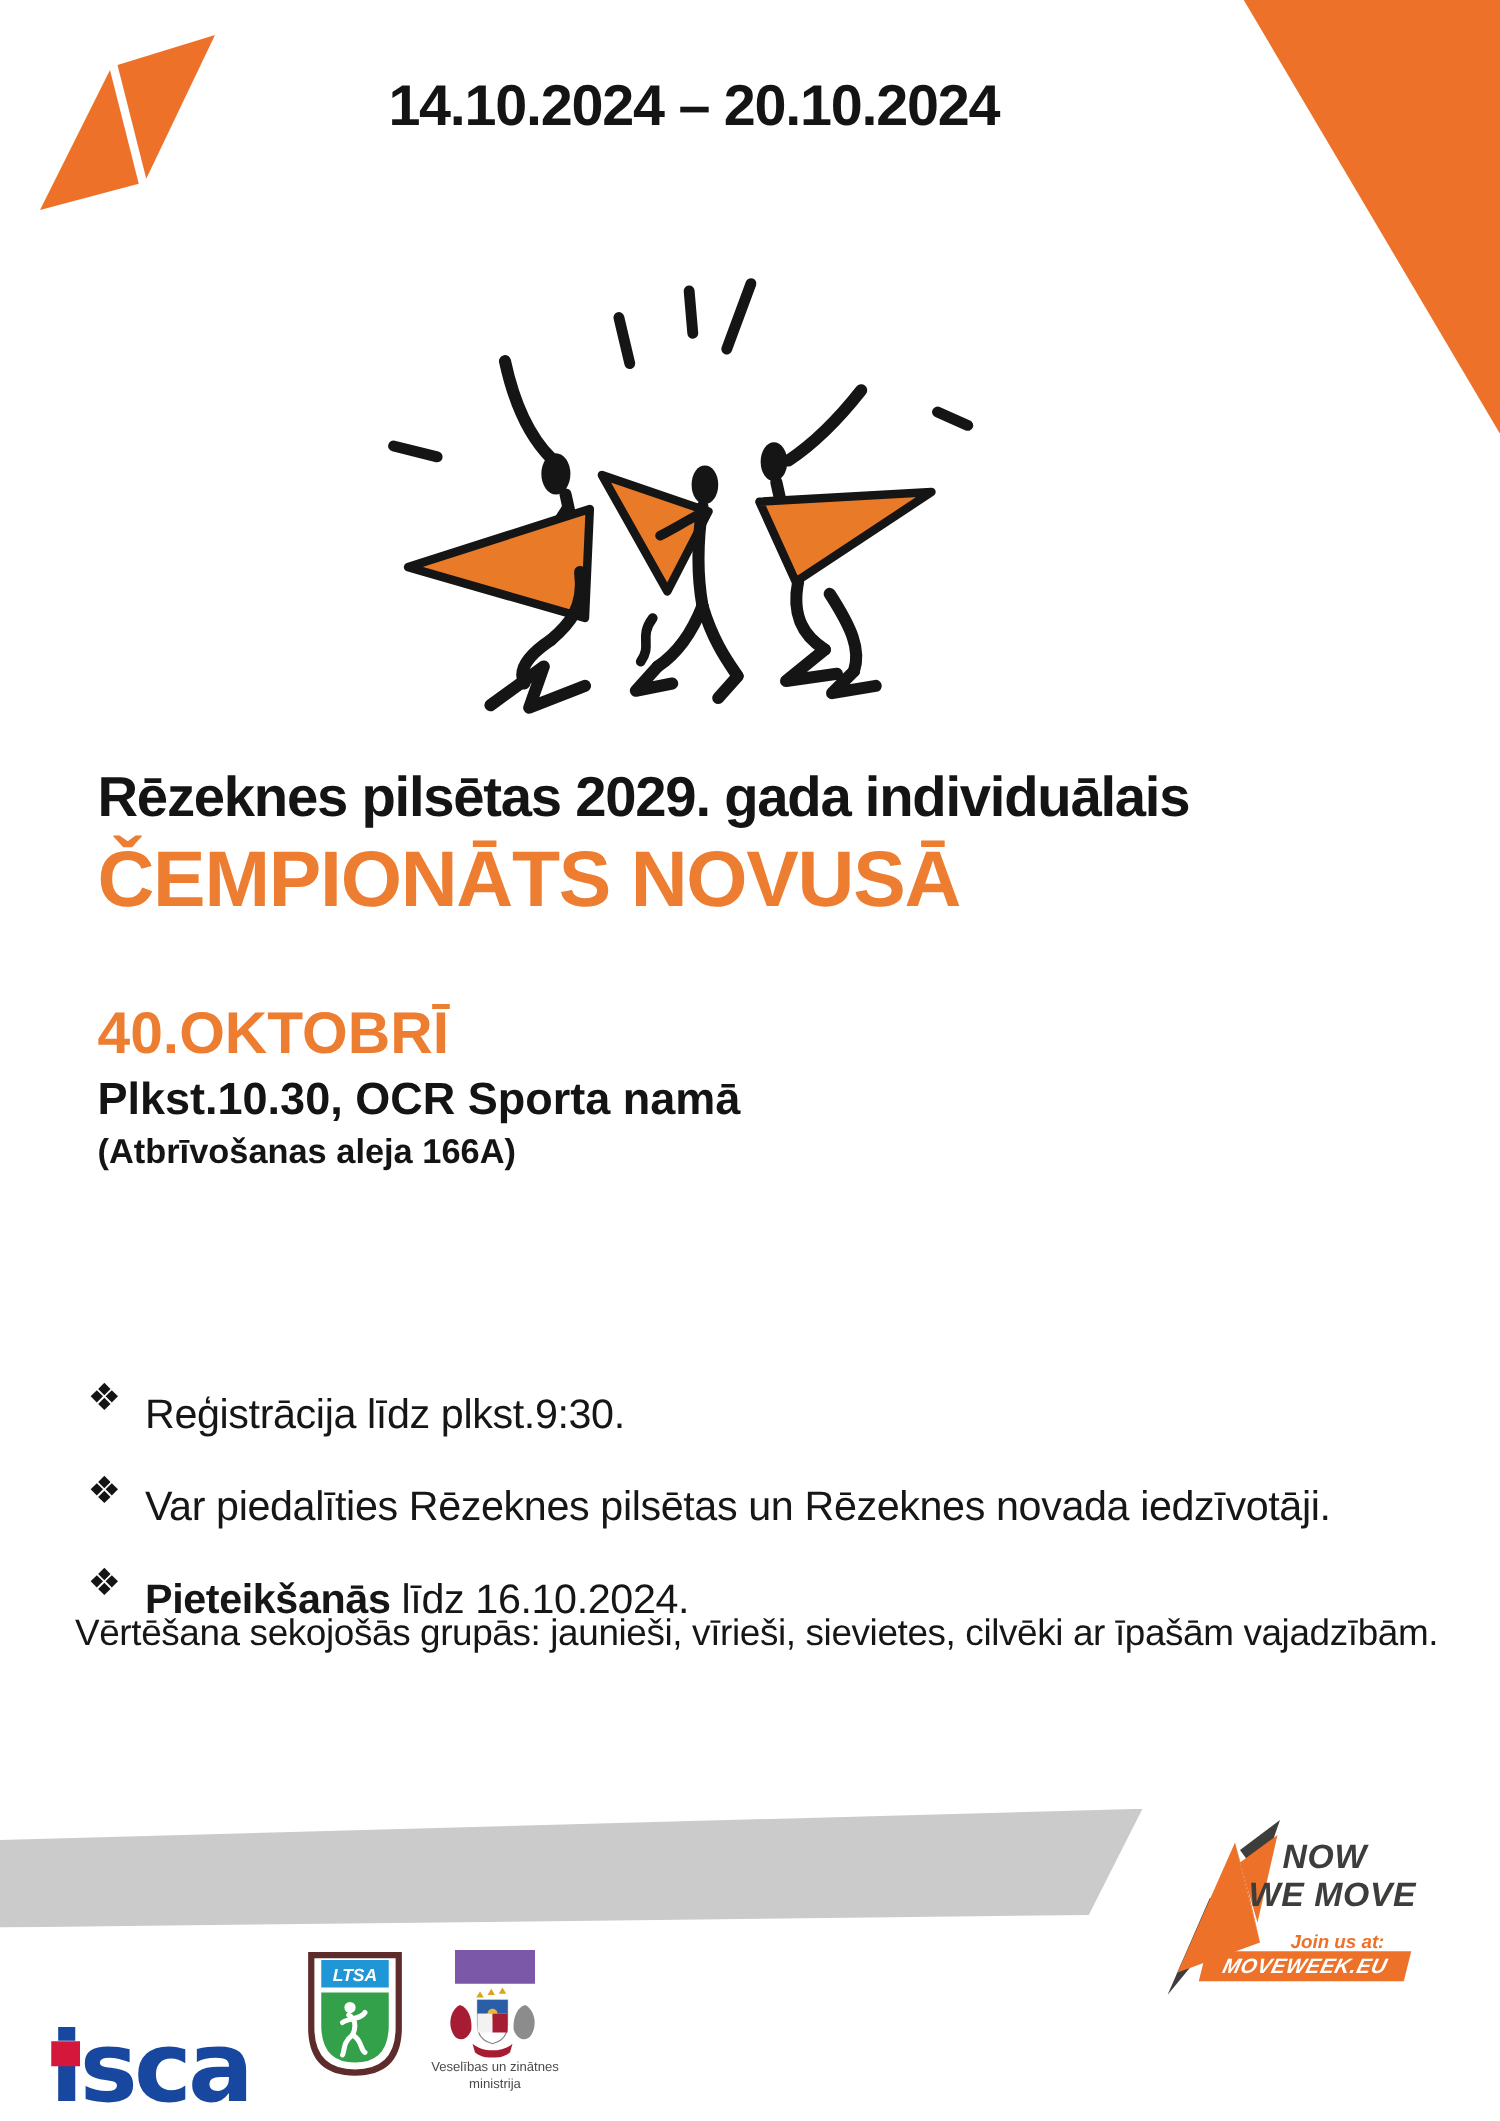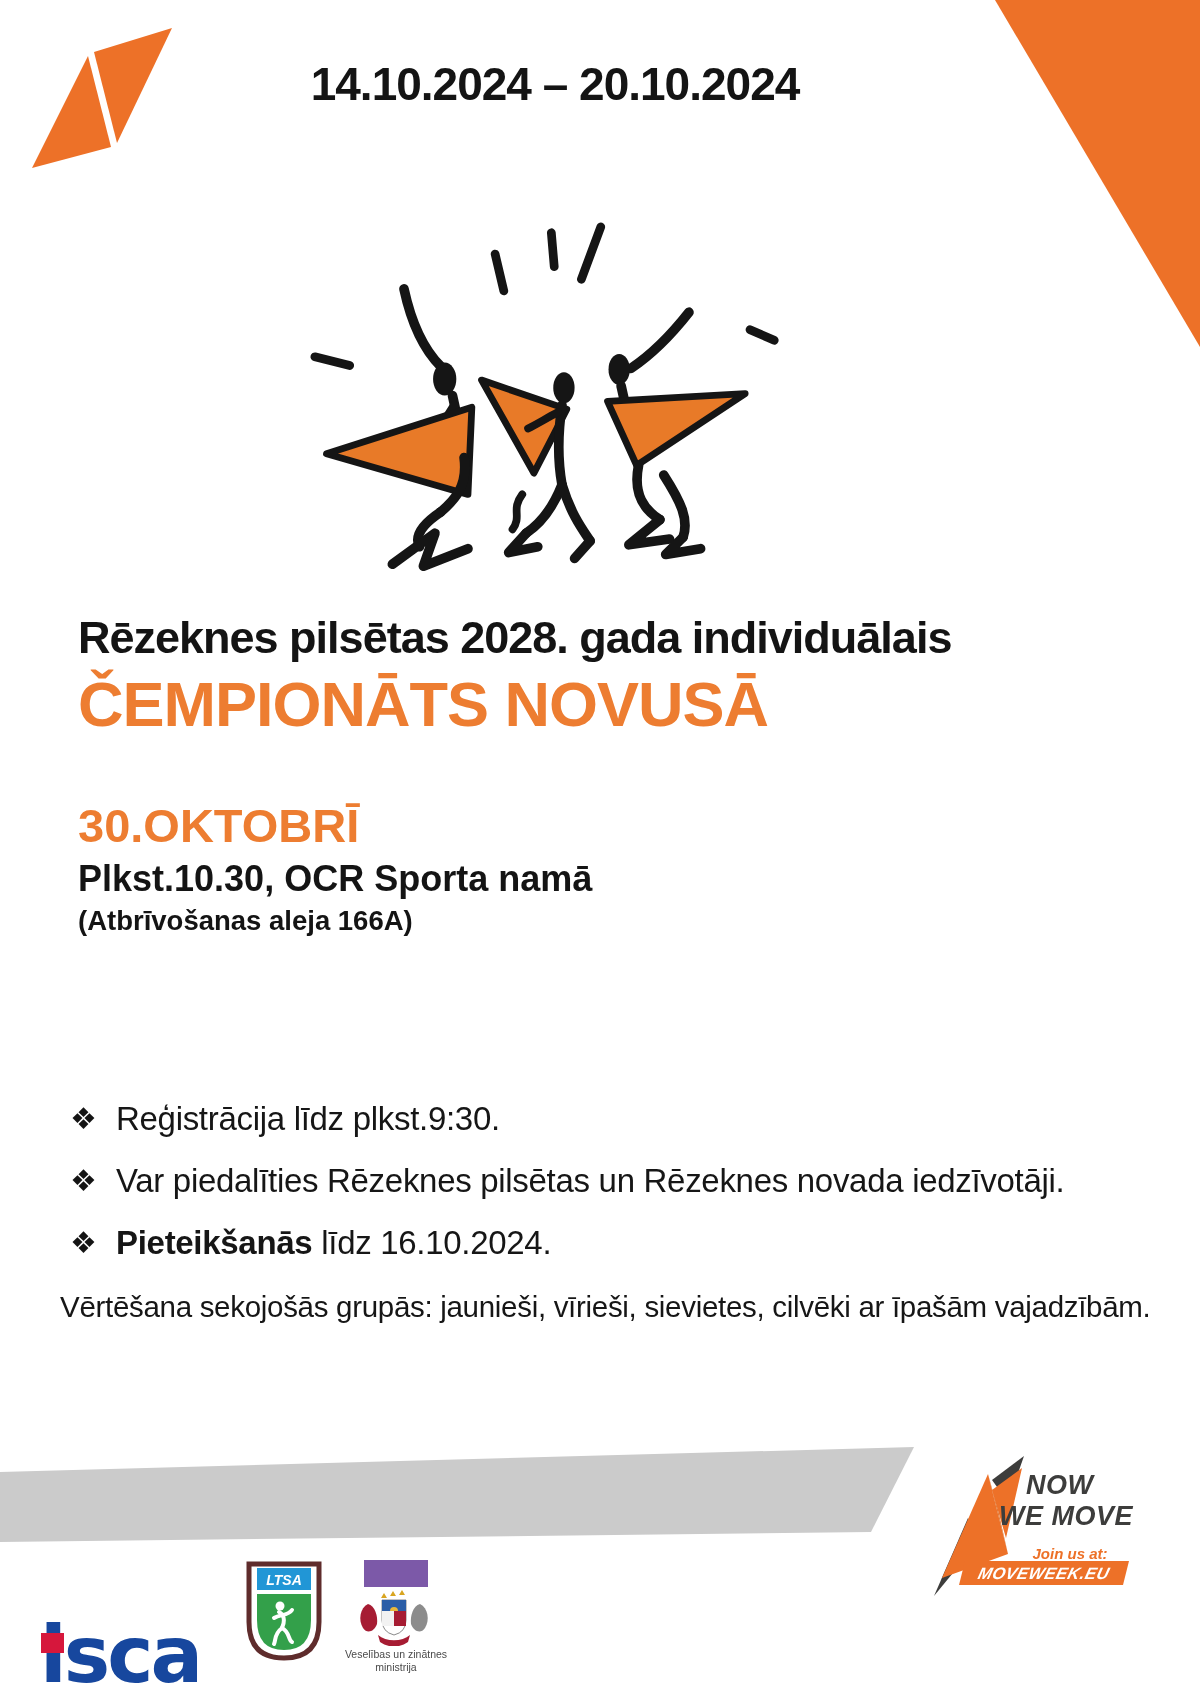"Rēzeknes pilsētas 2028. gada" div.abs { text: 2028 -> 2029 }
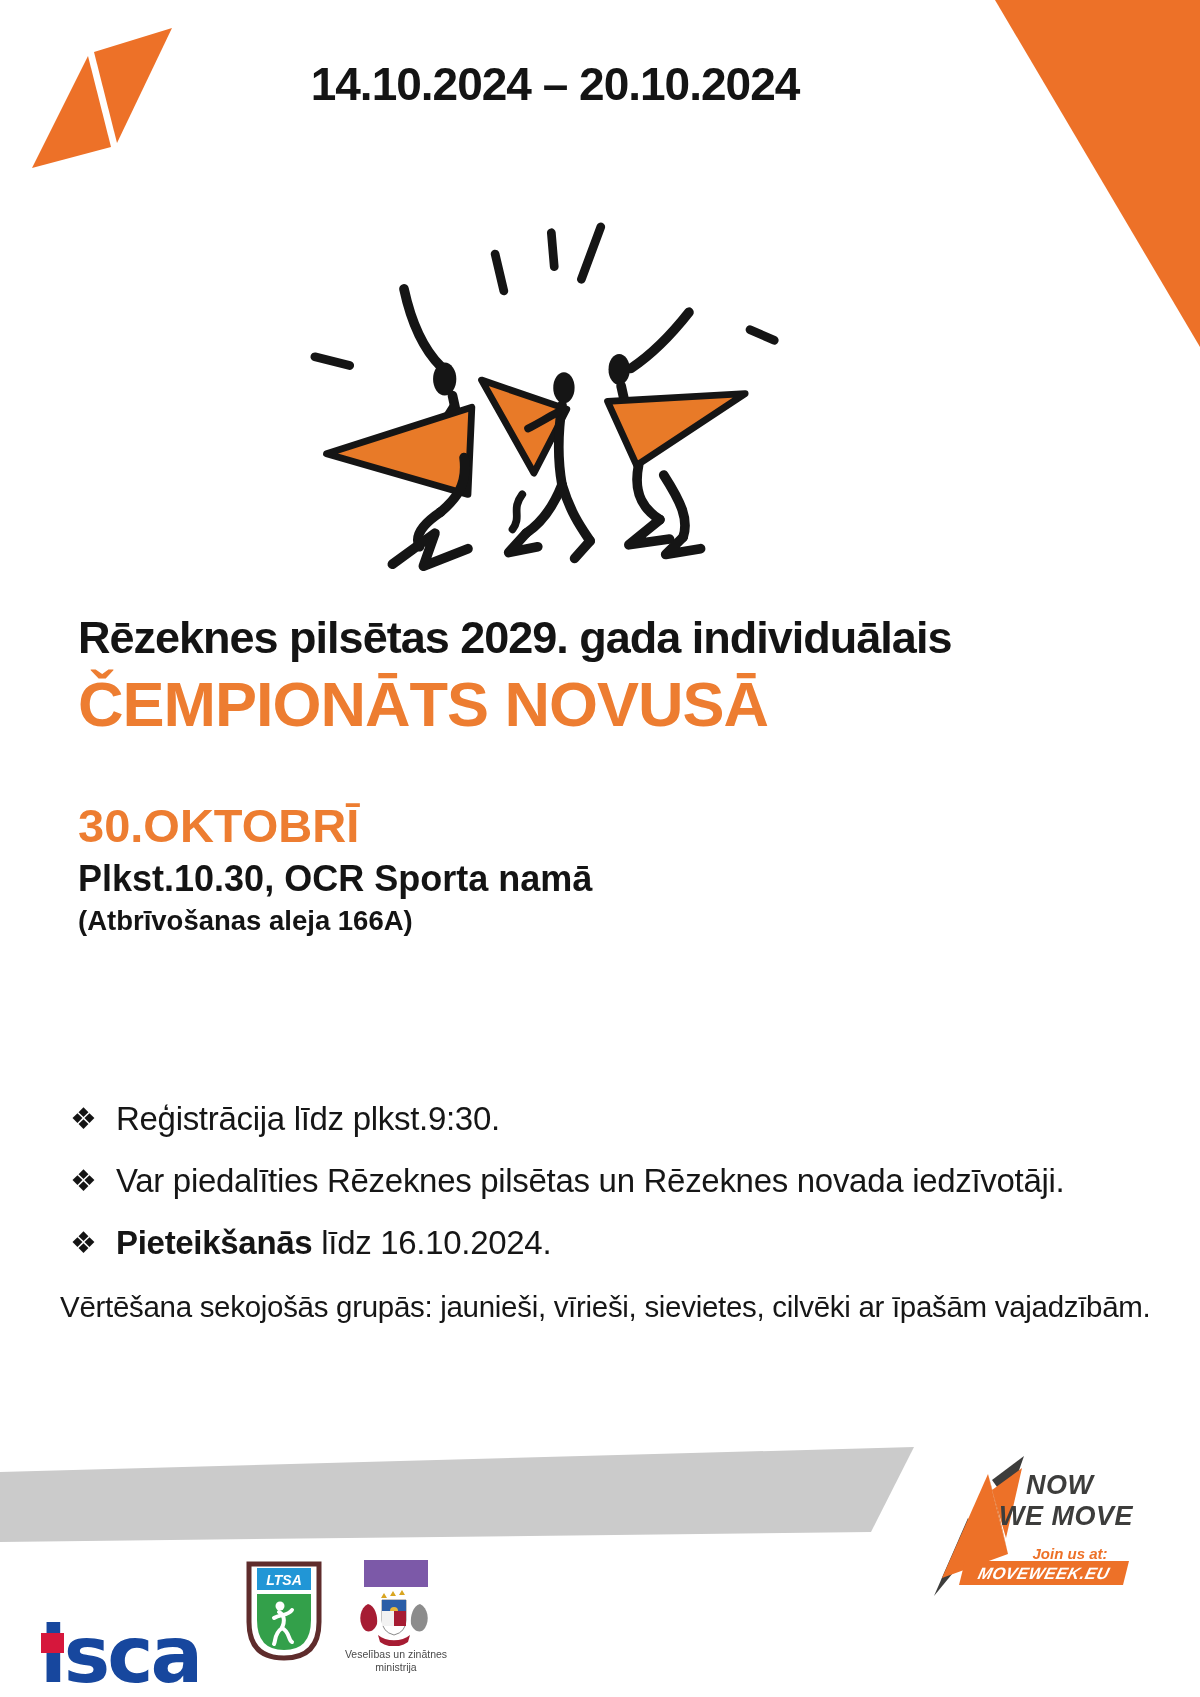"30.OKTOBRĪ" div.abs { text: 30.OKTOBRĪ -> 40.OKTOBRĪ }
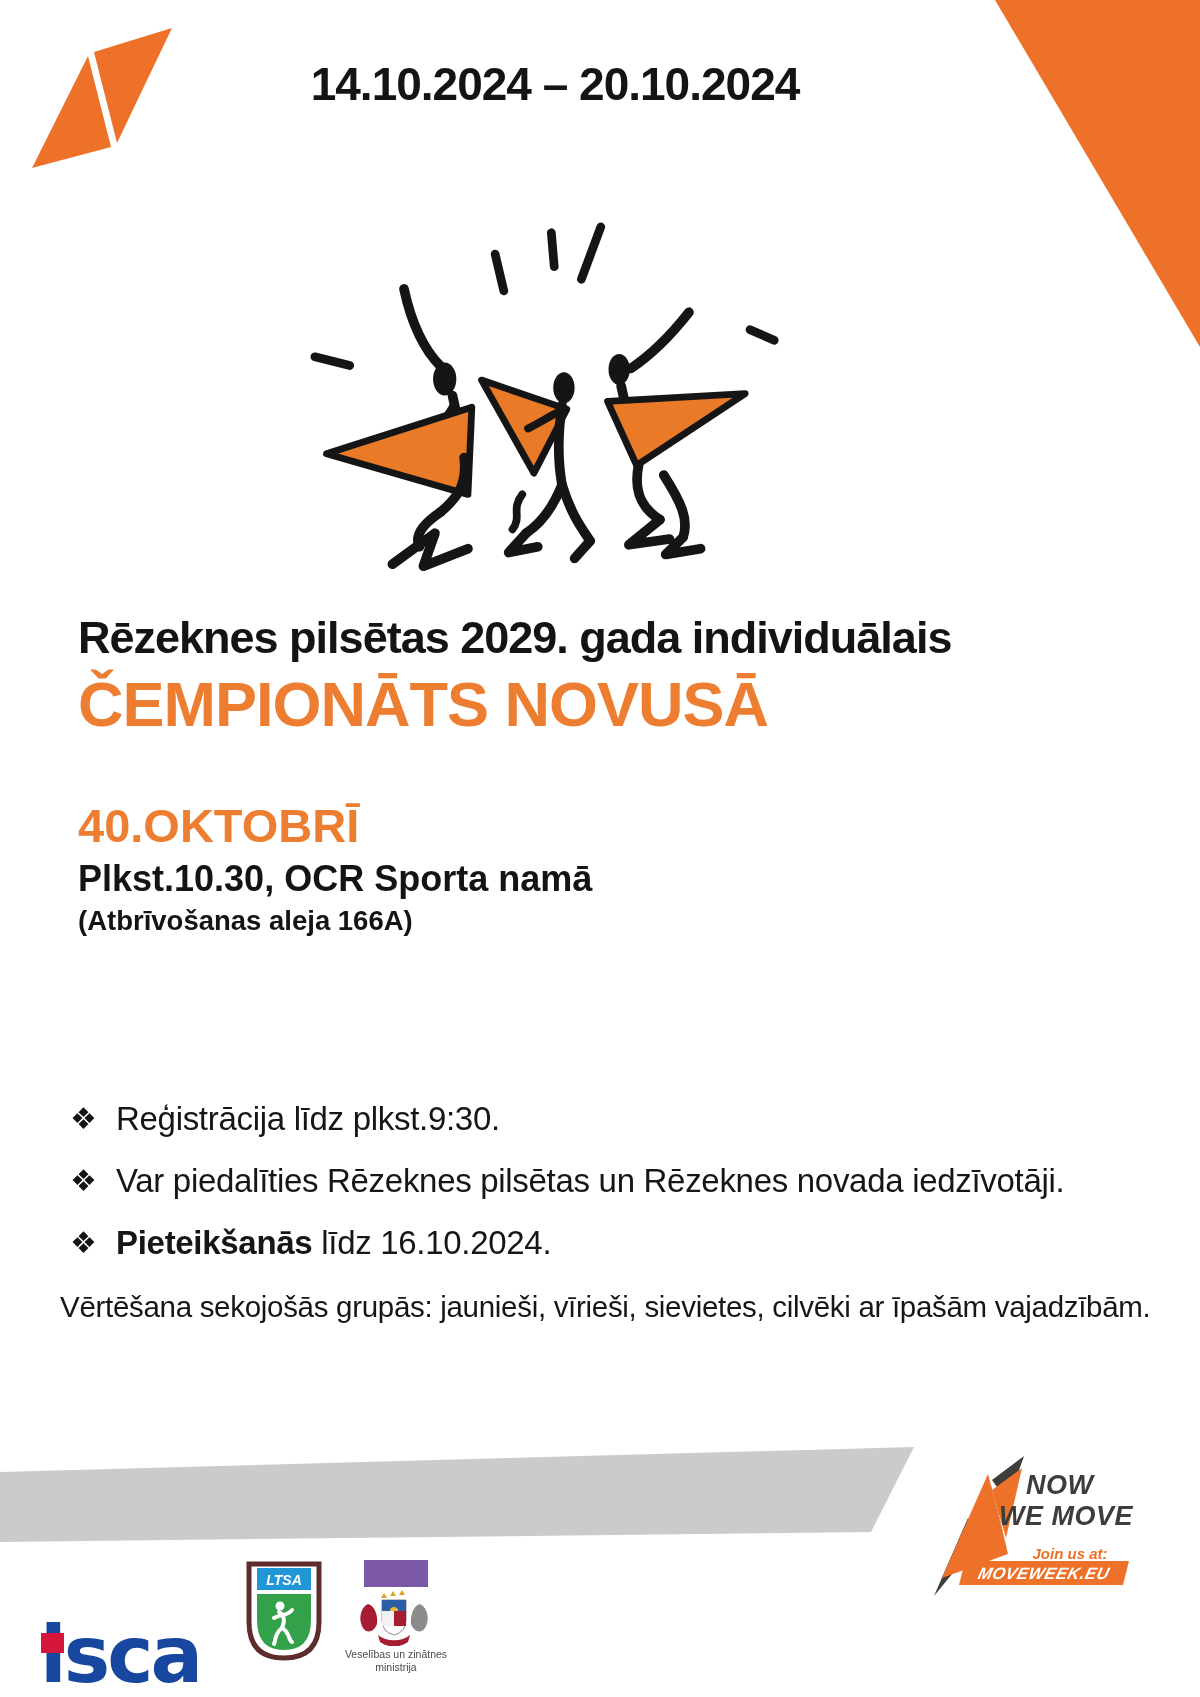"Reģistrācija līdz plkst.9:30." .bullet-text { margin-top: none -> 12px }
